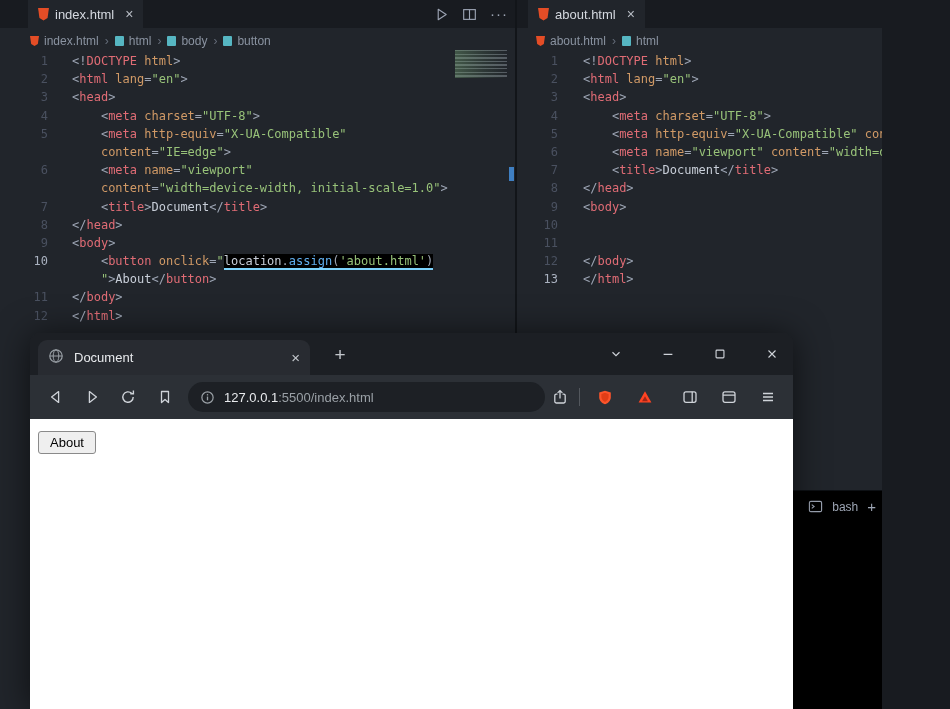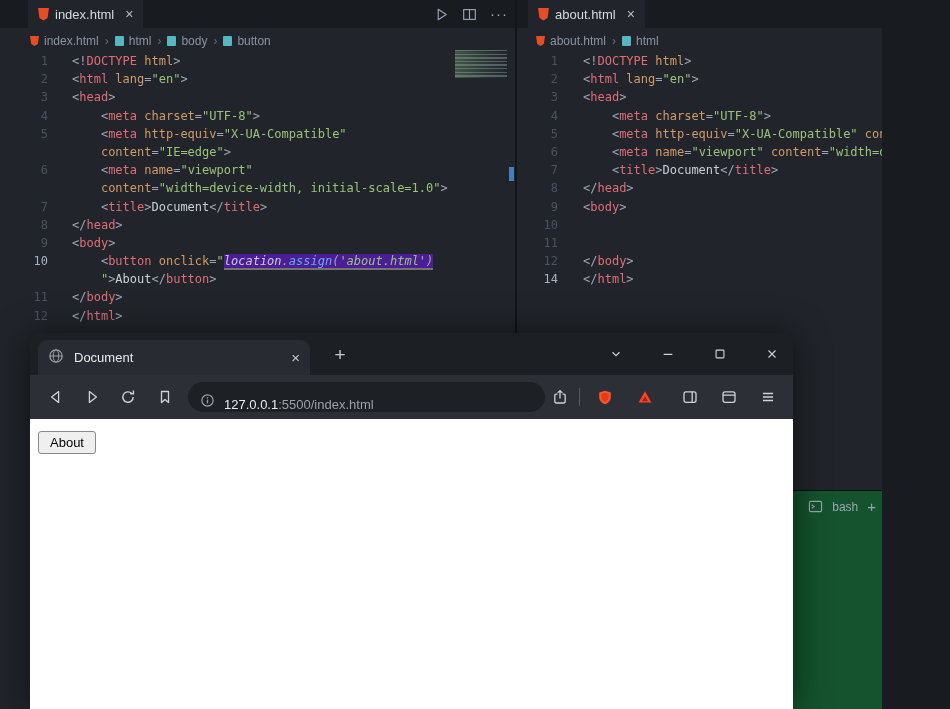"location" .sel { background: #4c1d95 -> #000000; border-bottom: 2px solid #737373 -> 2px solid #7dd3fc; font-style: italic -> none }
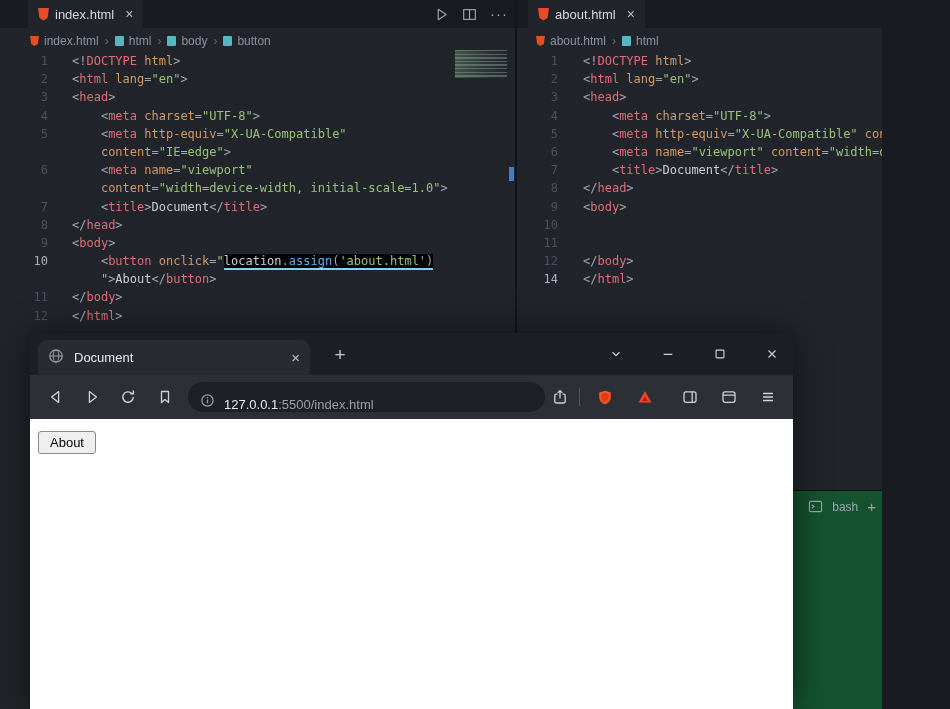"14" span.ln { text: 14 -> 13 }
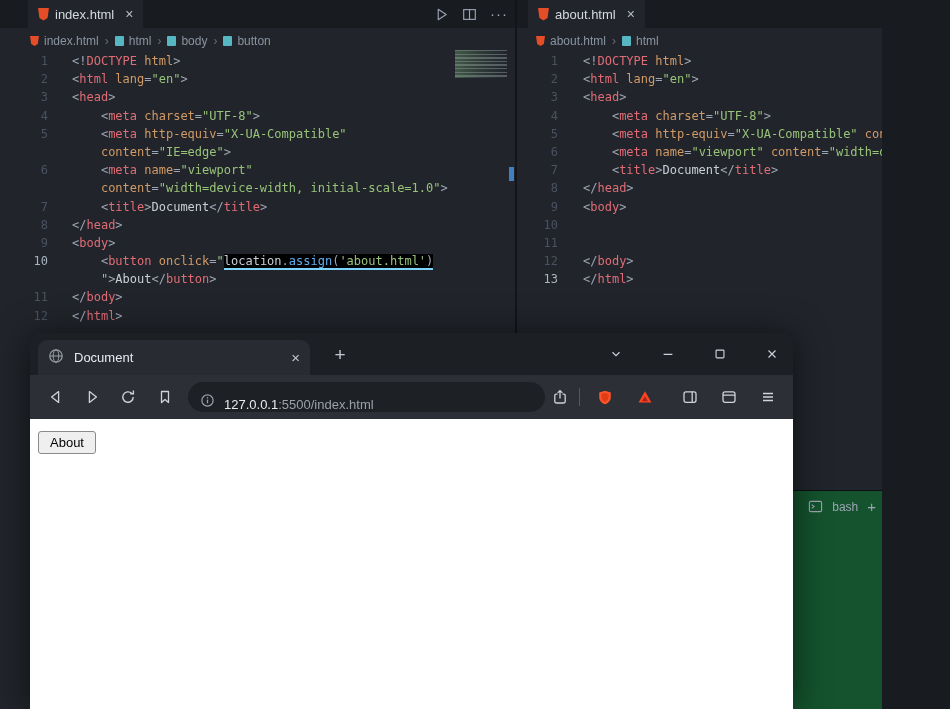"127.0.0.1:5500/index.html" .urlbar { align-items: flex-end -> flex-start; padding: 0 12px -> 8px 12px }
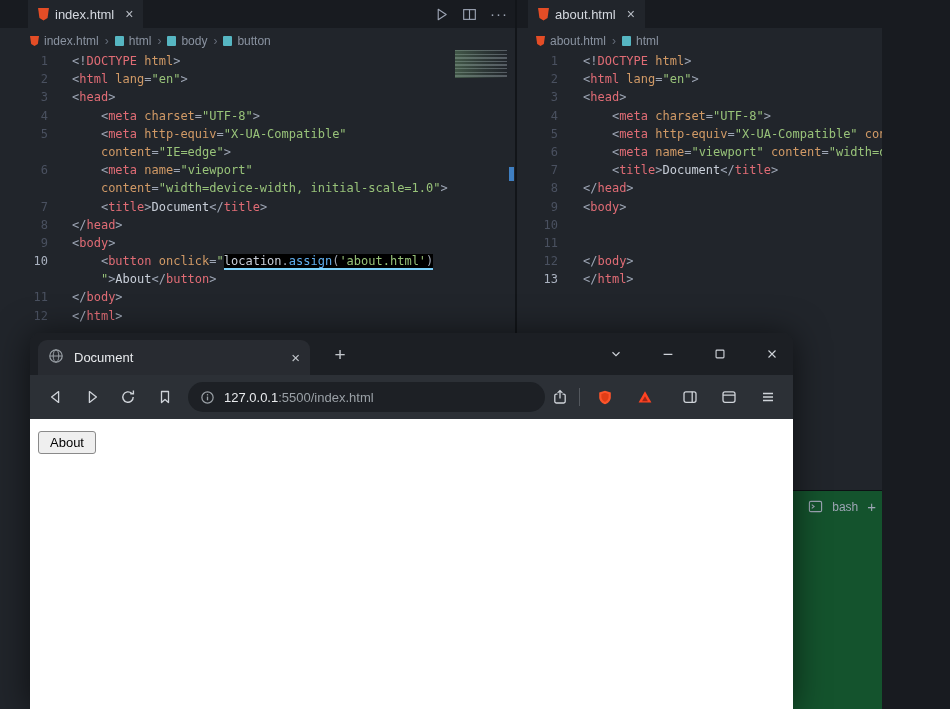"bash" .panel-frag { background: #14532d -> #000000 }
